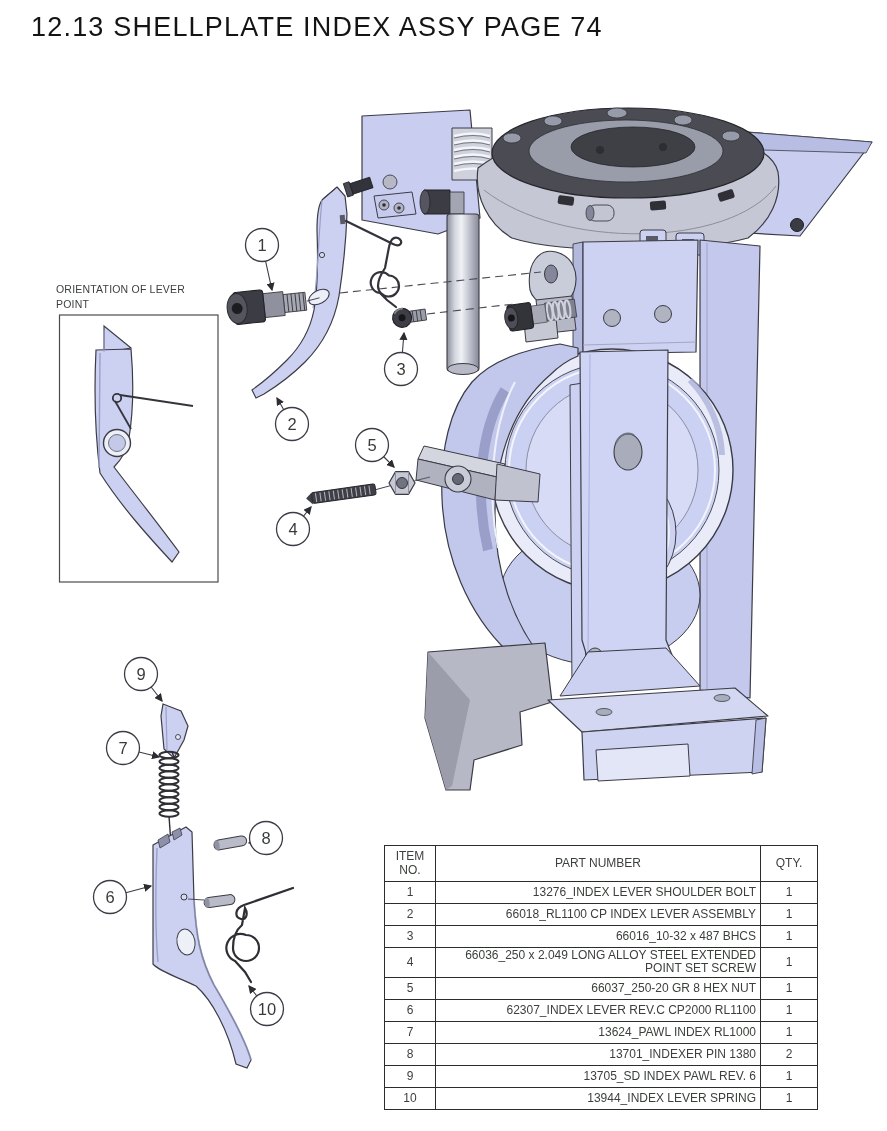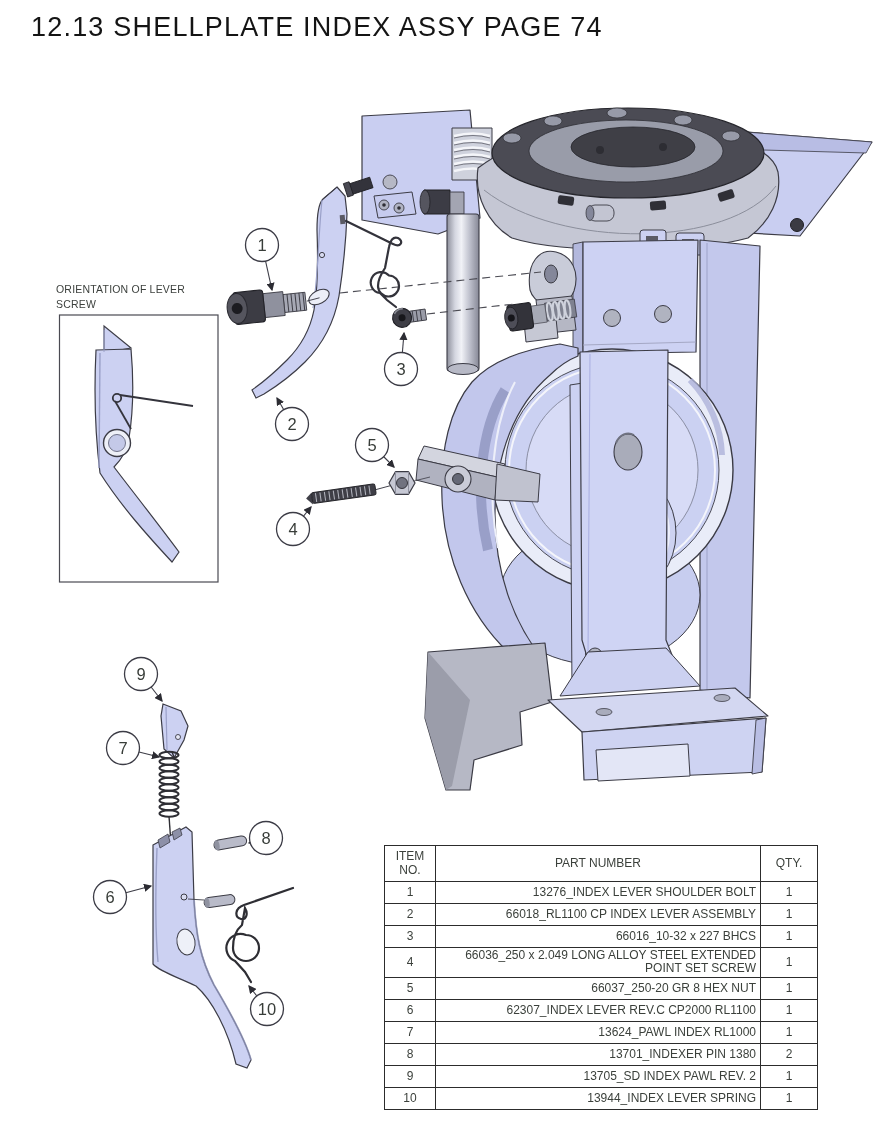"SCREW" span { text: SCREW -> POINT }
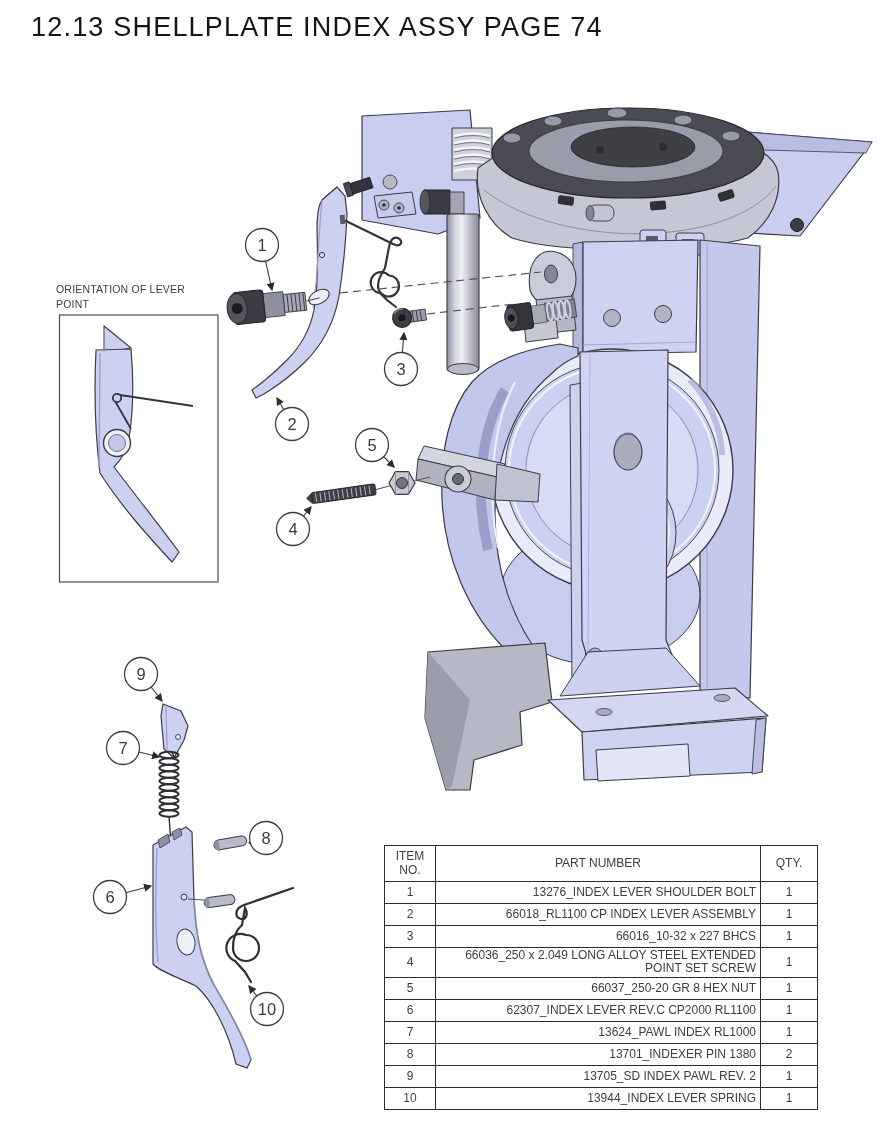"66016_10-32 x 227 BHCS" td.col-part { text: 227 -> 487 }
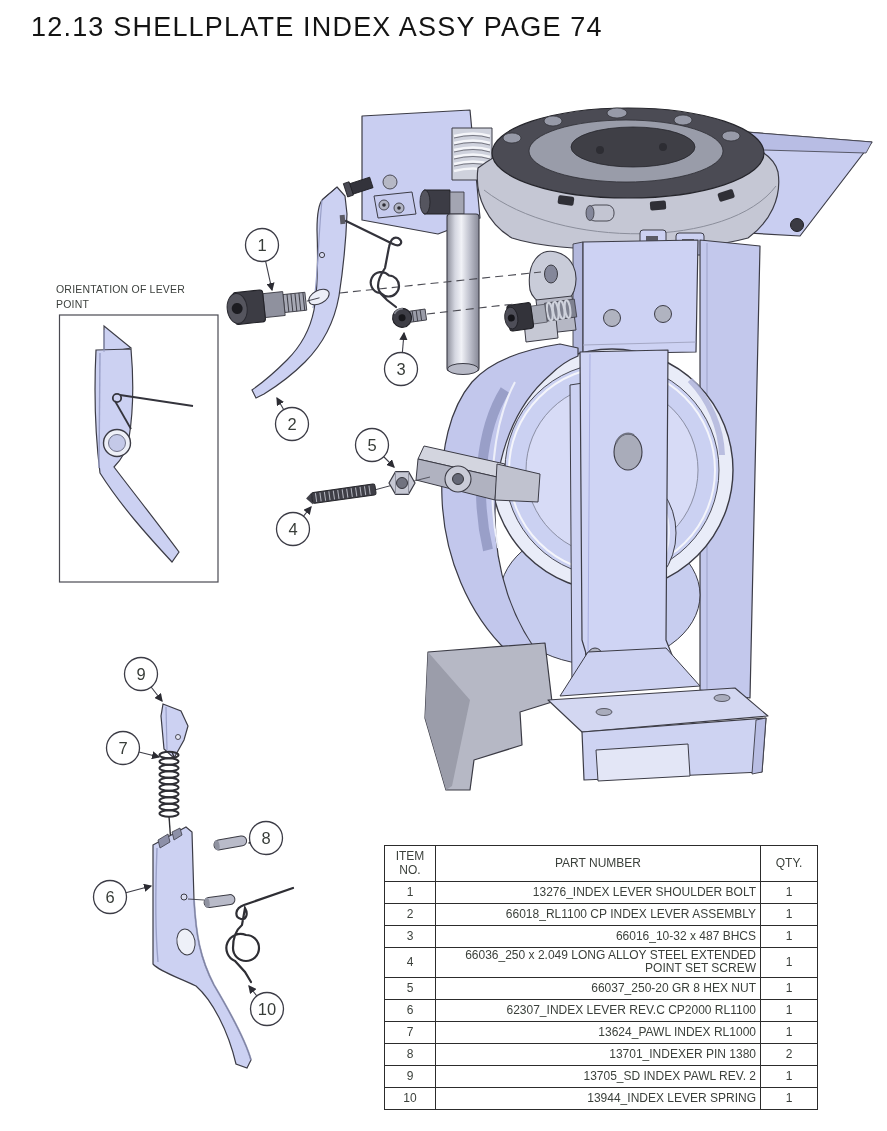"13705_SD INDEX PAWL REV. 2" td.col-part { text: 2 -> 6 }
